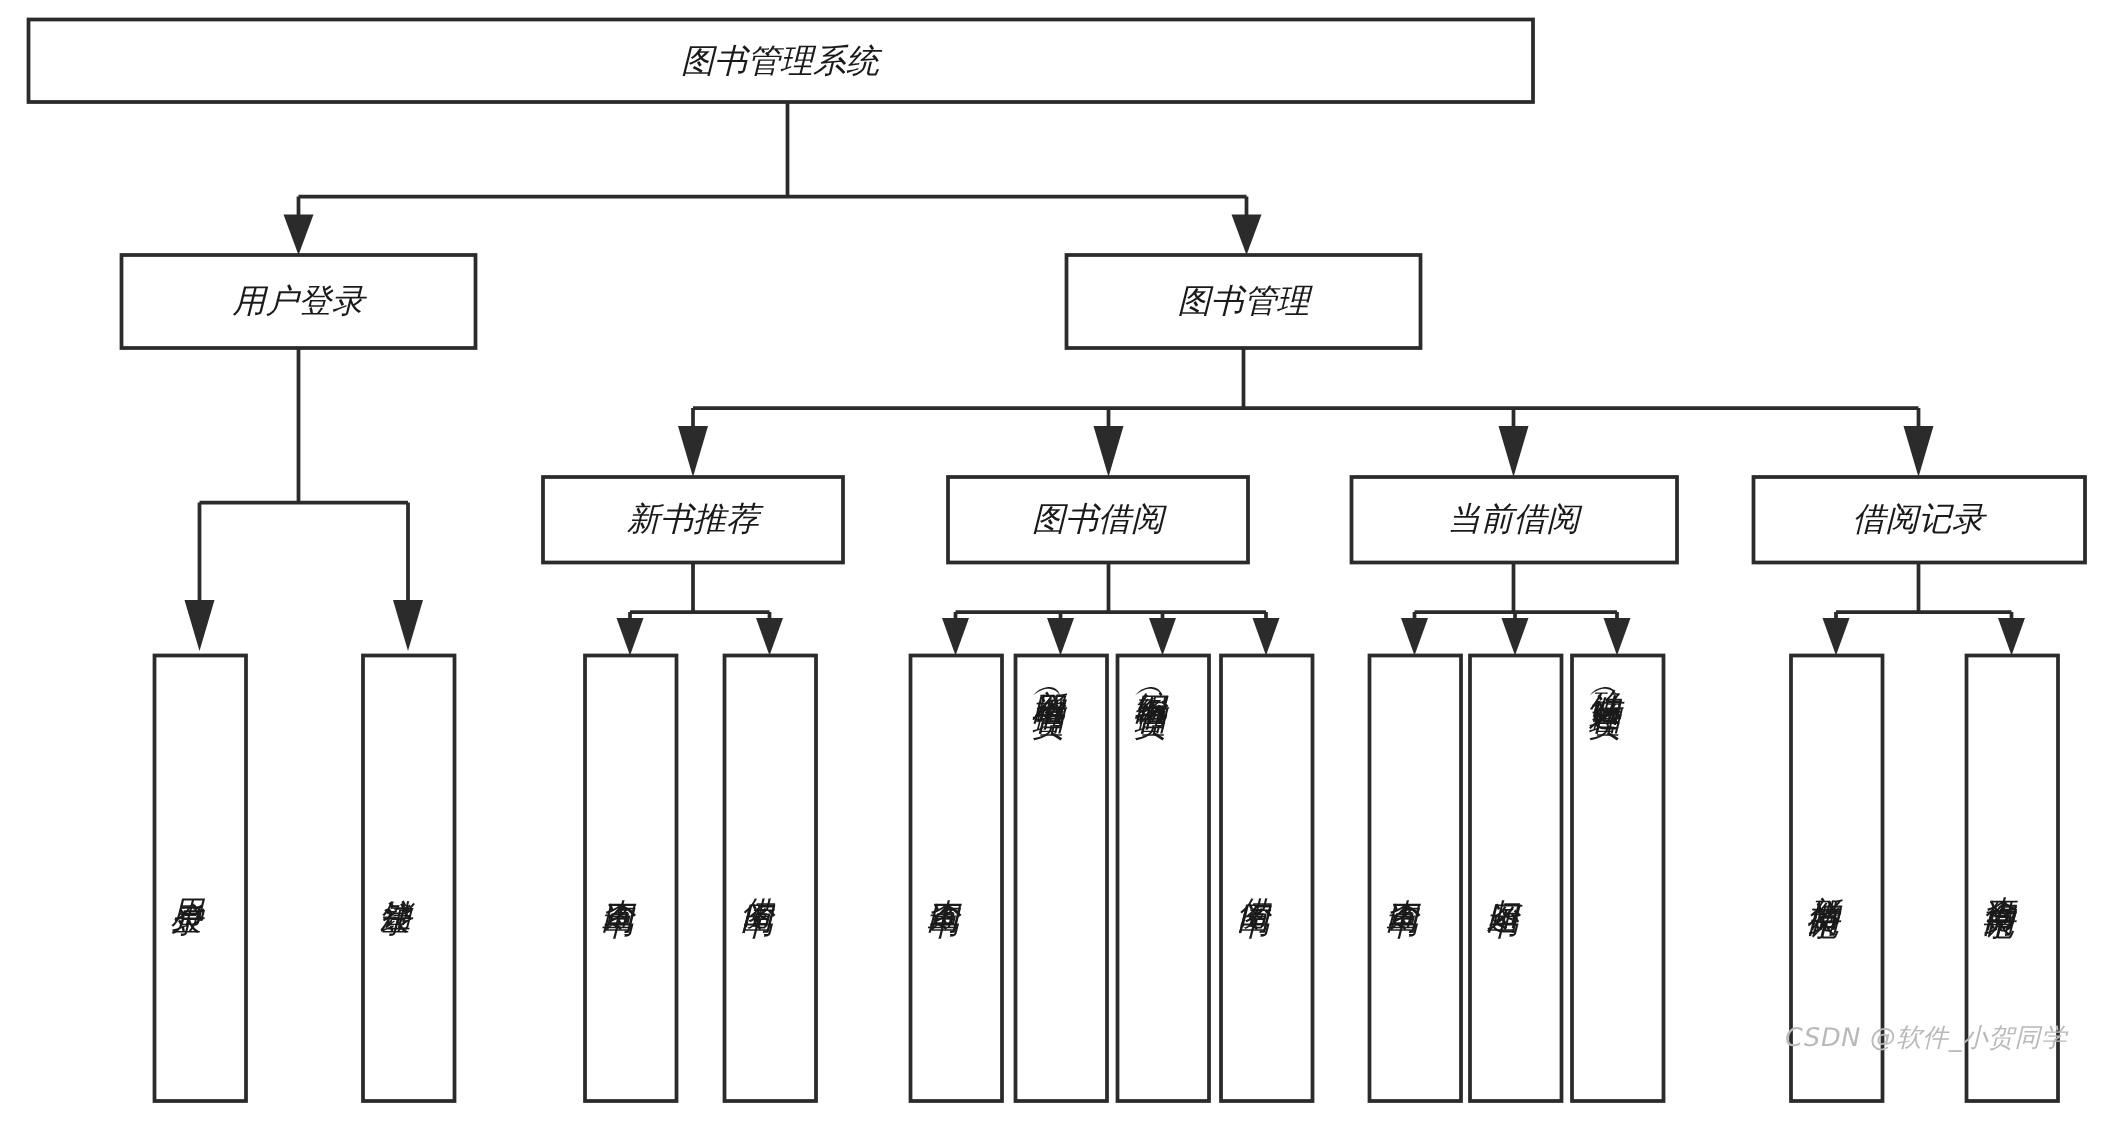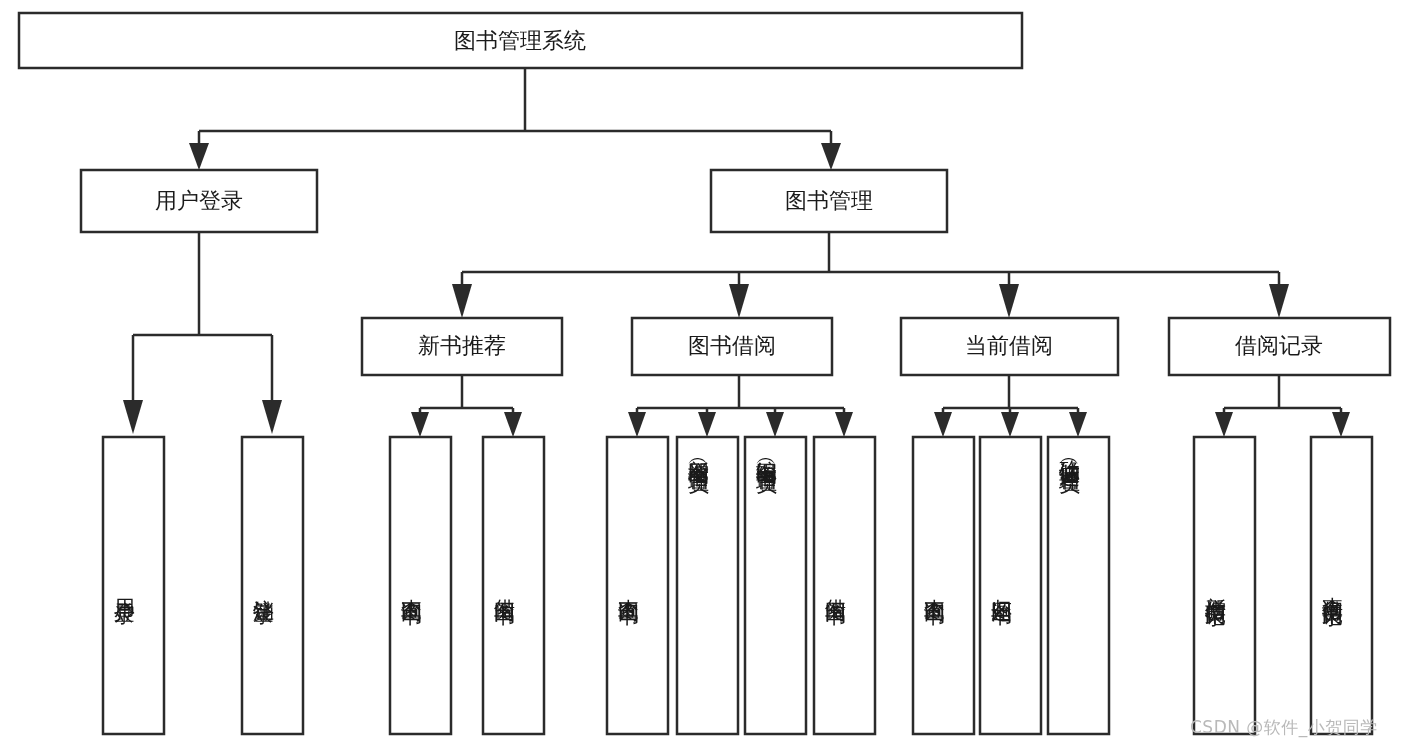"图书管理系统" #diagram-root { font-style: none -> italic }
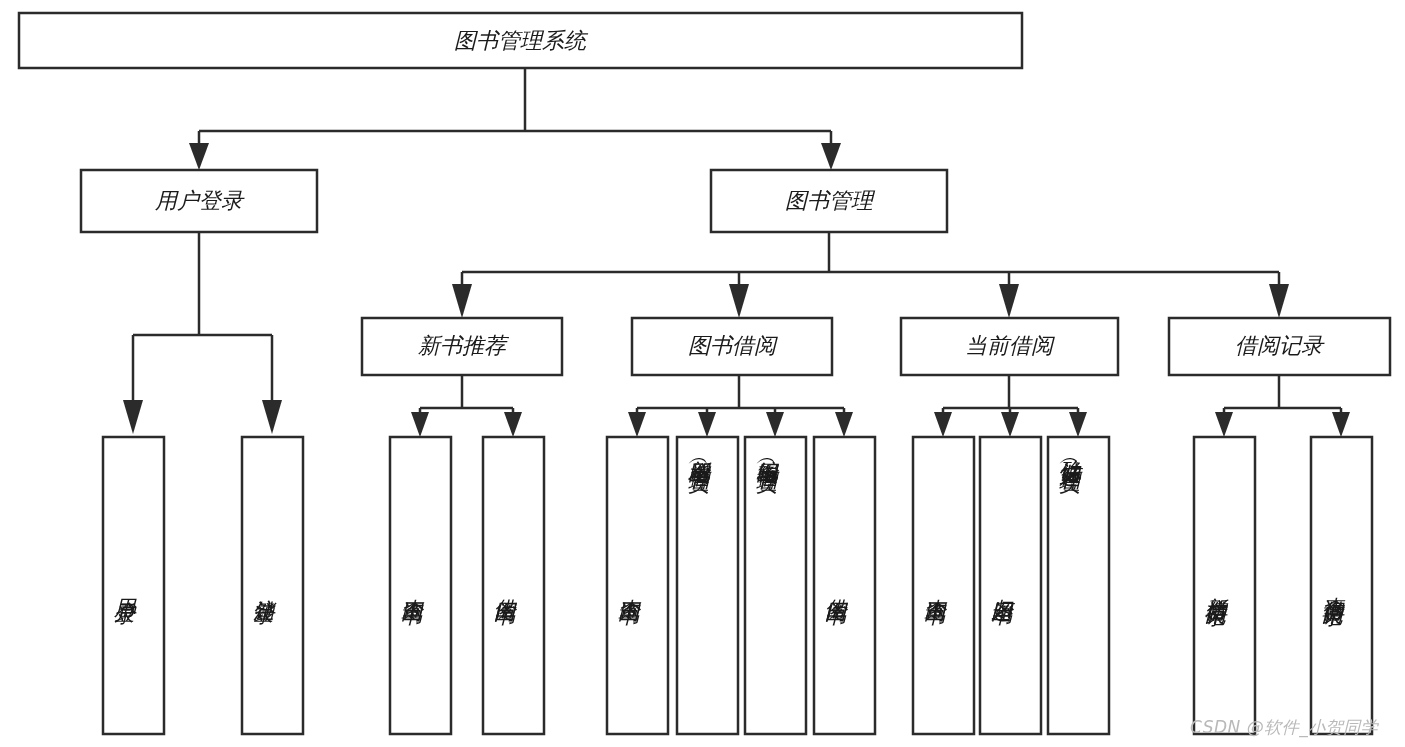"CSDN @软件_小贺同学" div.watermark { top: 716px -> 680px }
